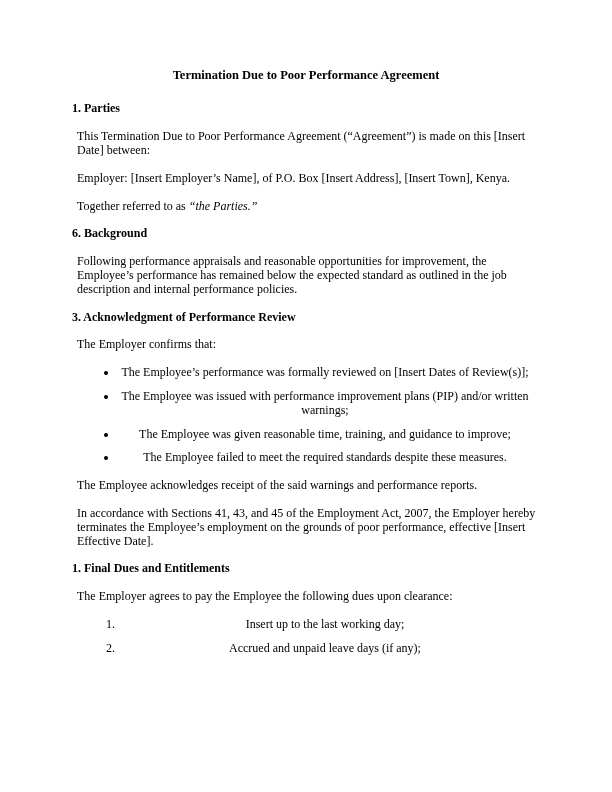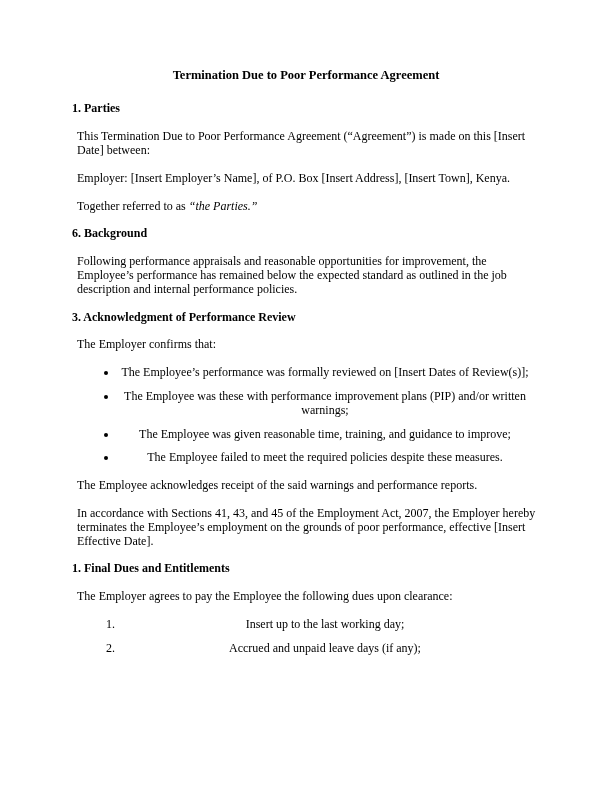"The Employee was these with" li { text: these -> issued }
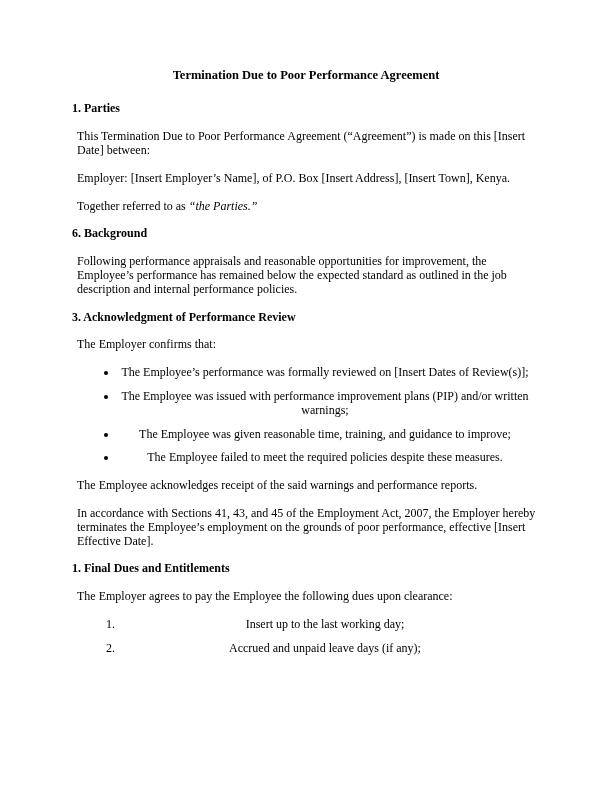"The Employee failed to meet" li { text: policies -> standards }
